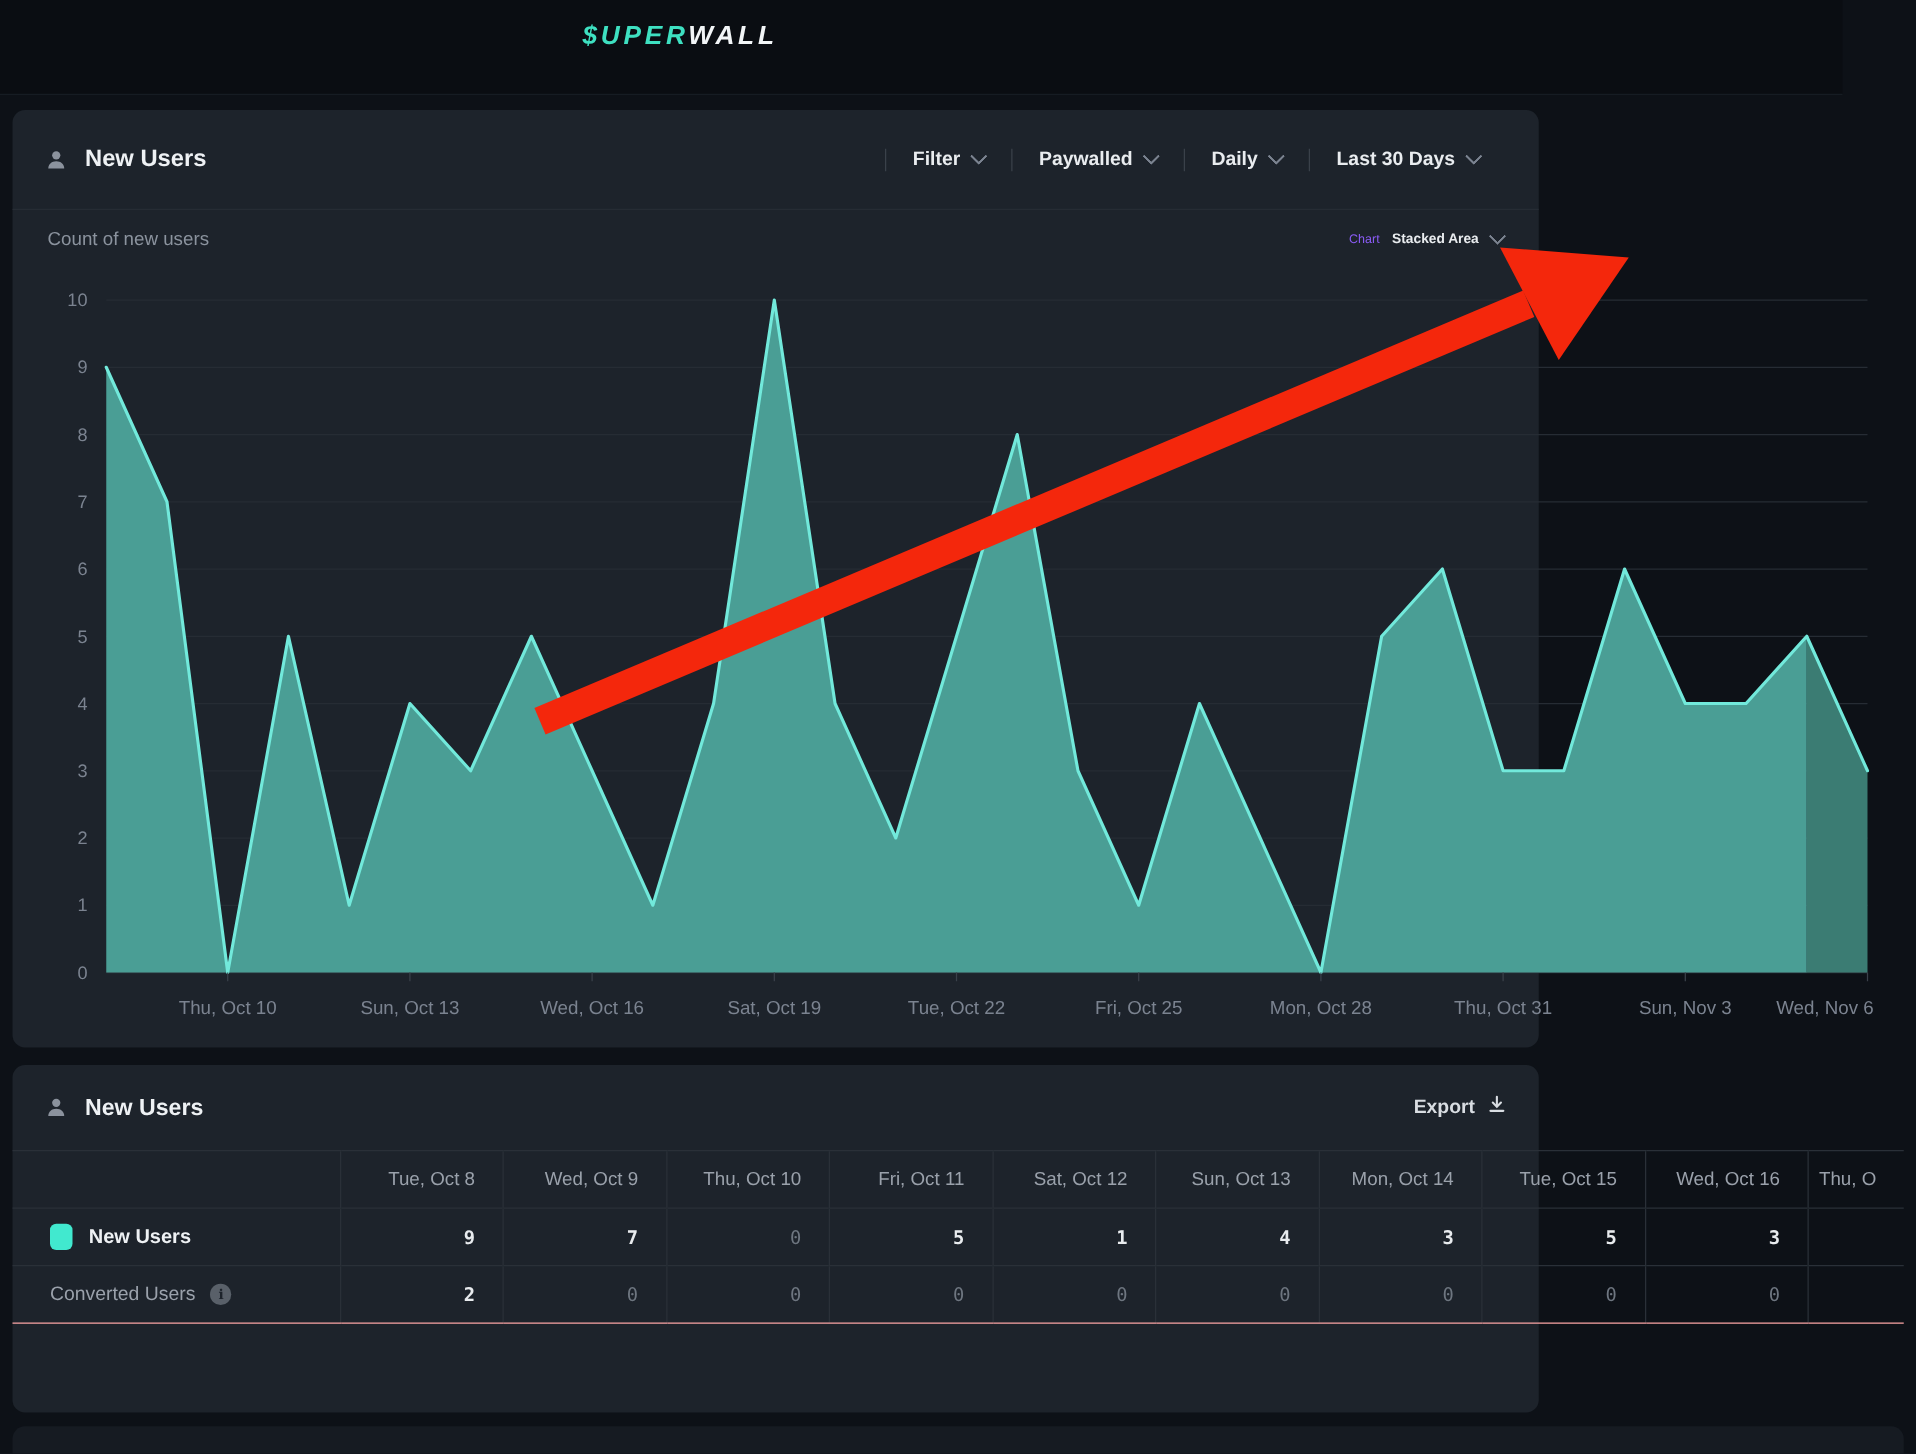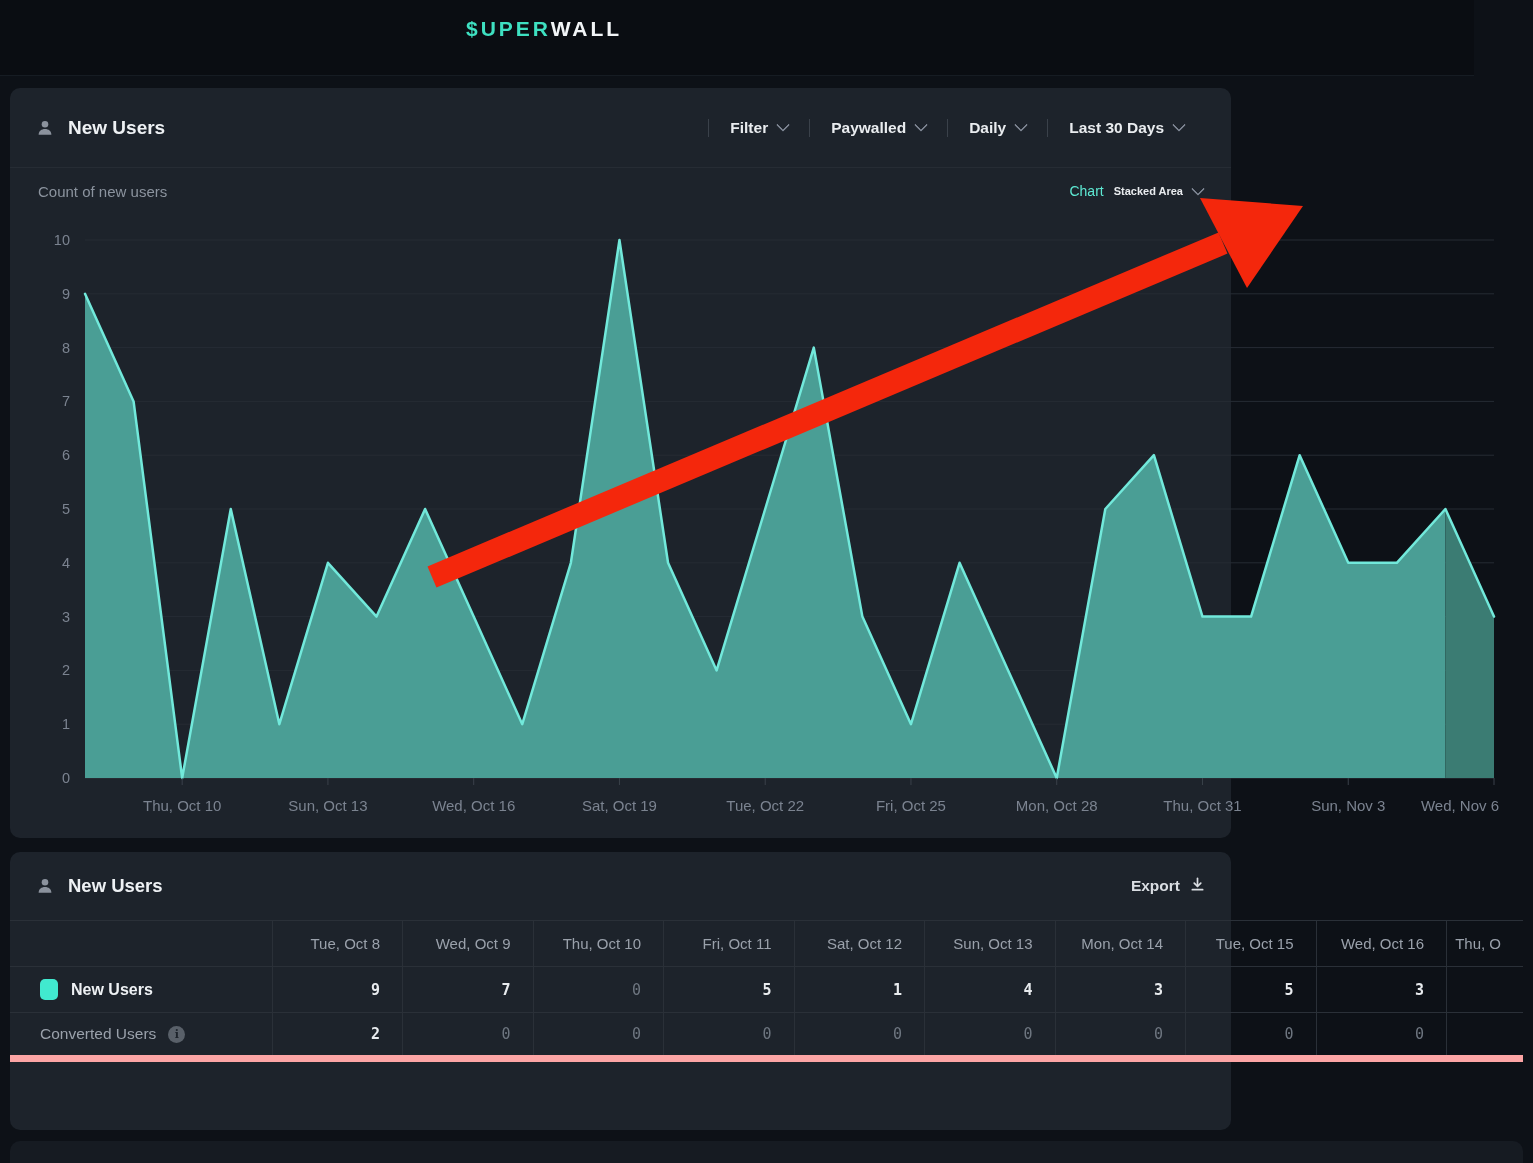"$UPERWALL" .topbar { font-style: none -> italic }
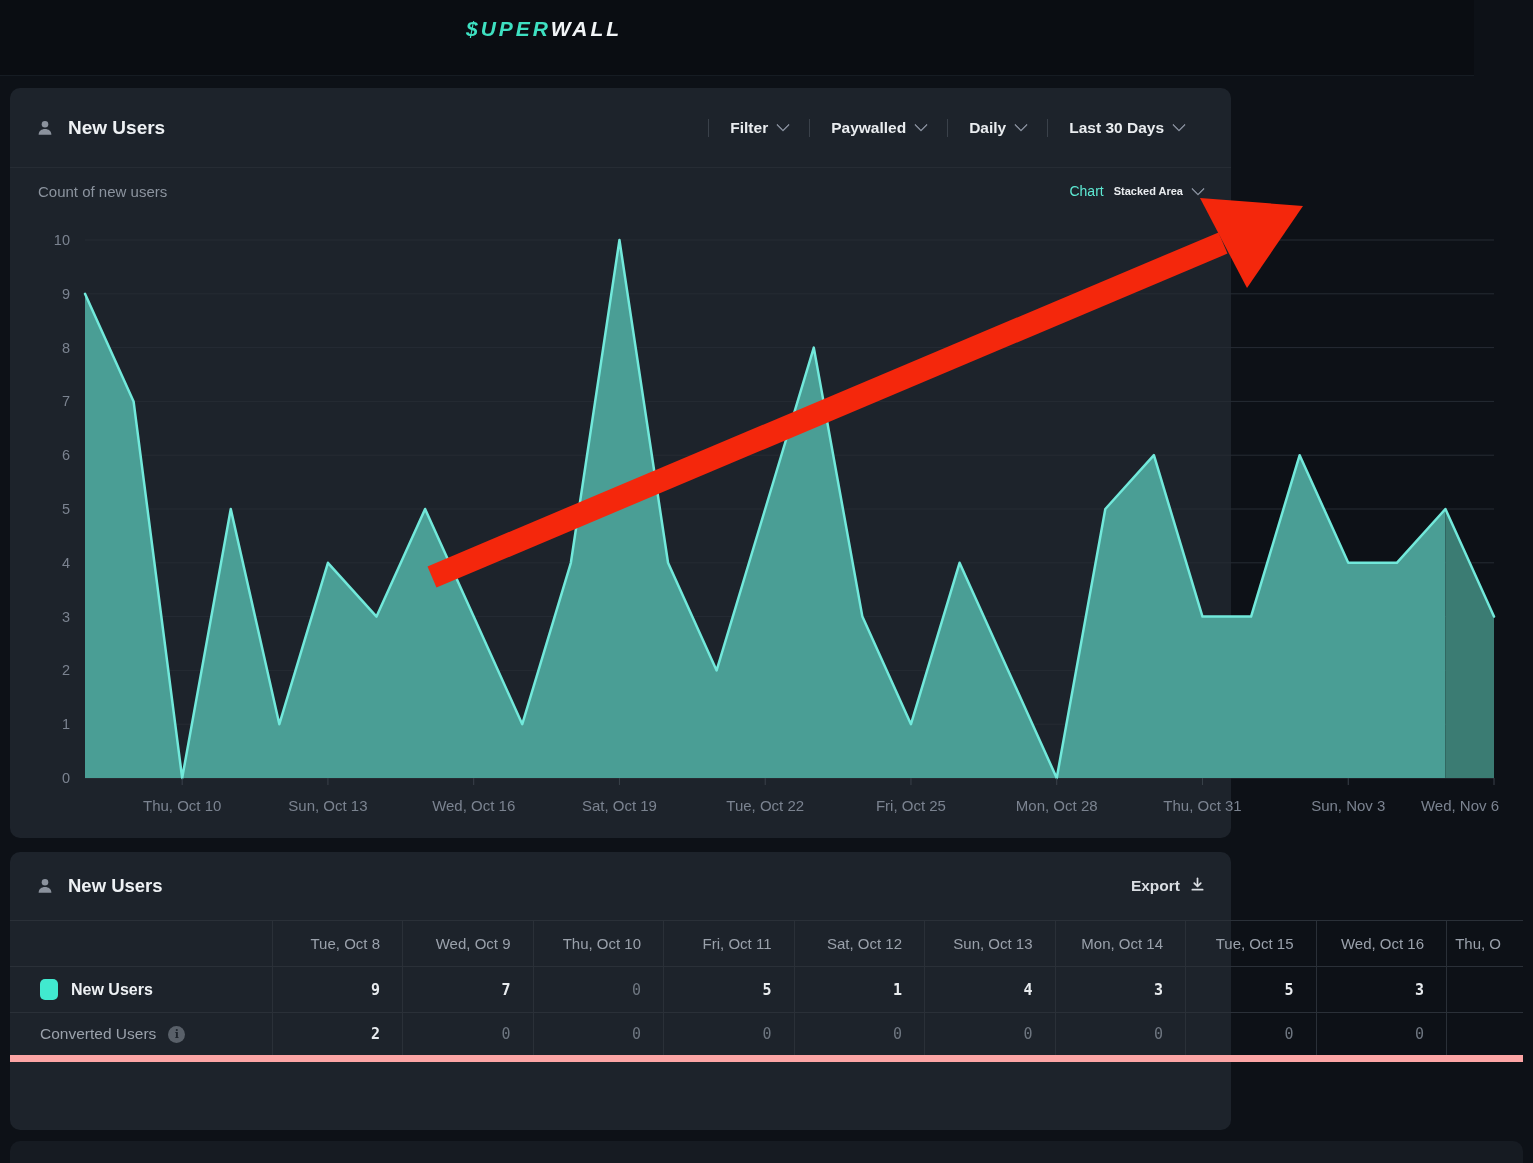"Chart" .charttype .lbl { color: #5eead4 -> #8b5cf6; font-size: 14px -> 10px }
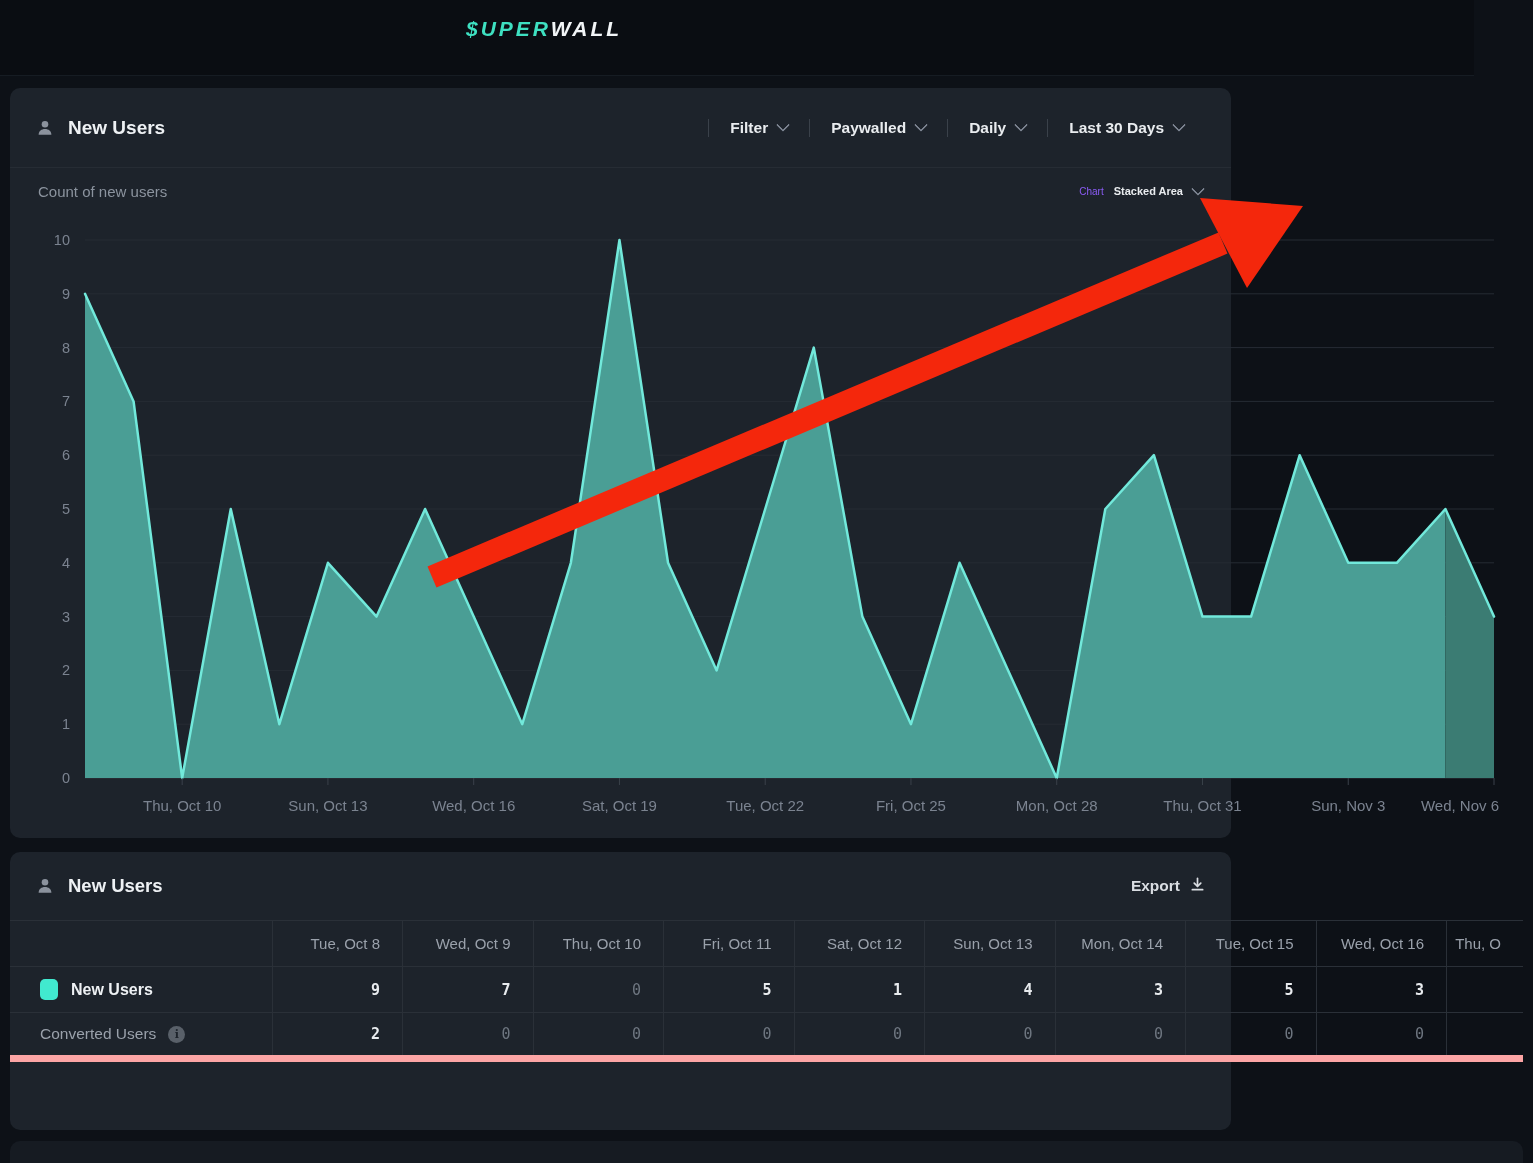"Converted Users" tr.lastrow td,tr.lastrow th { border-bottom: 7px solid #fca5a5 -> 1px solid #fca5a5 }
